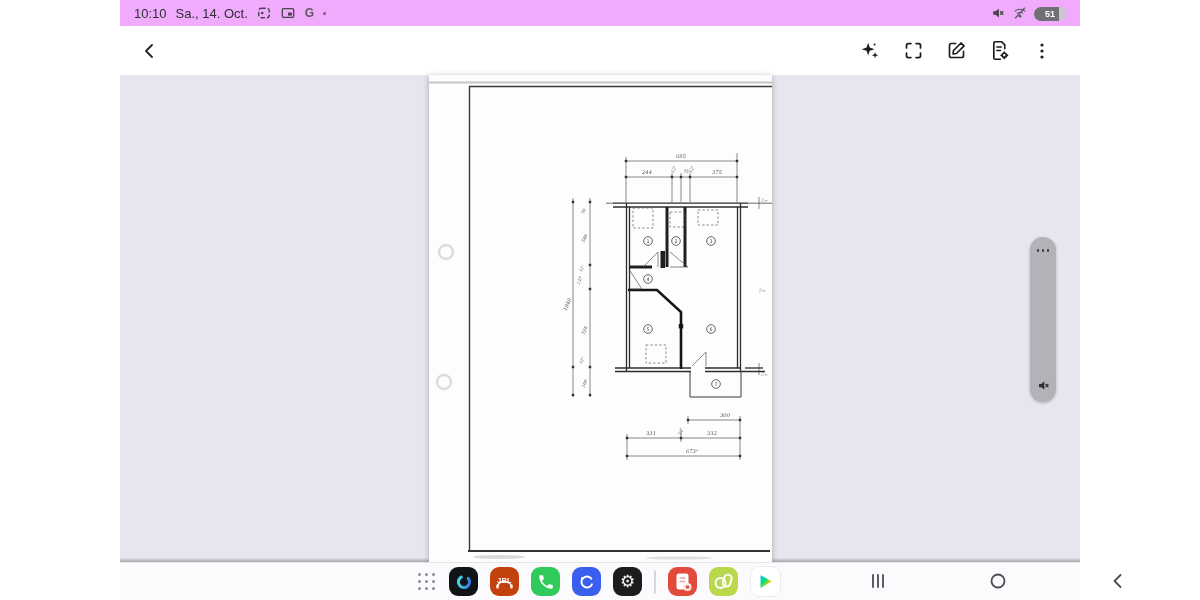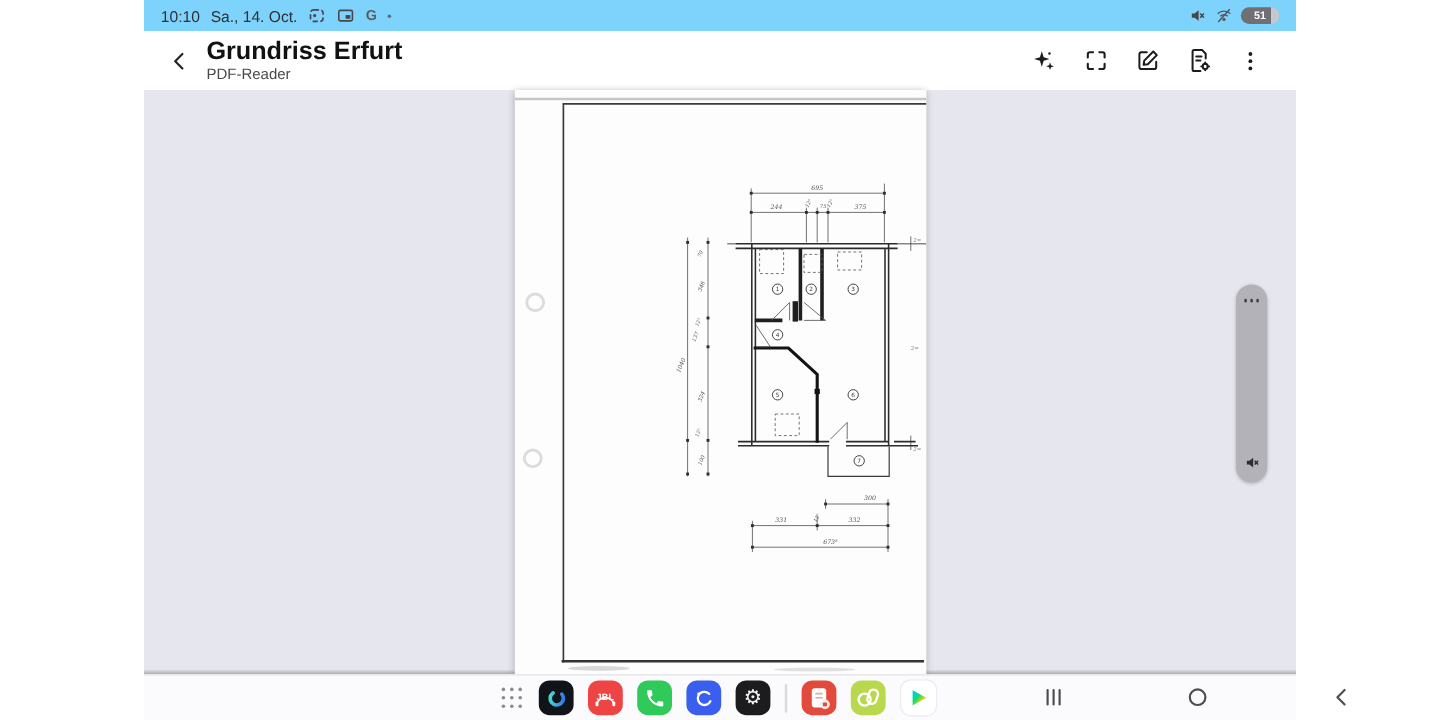"10:10" .statusbar { background: #7dd3fc -> #f0abfc }
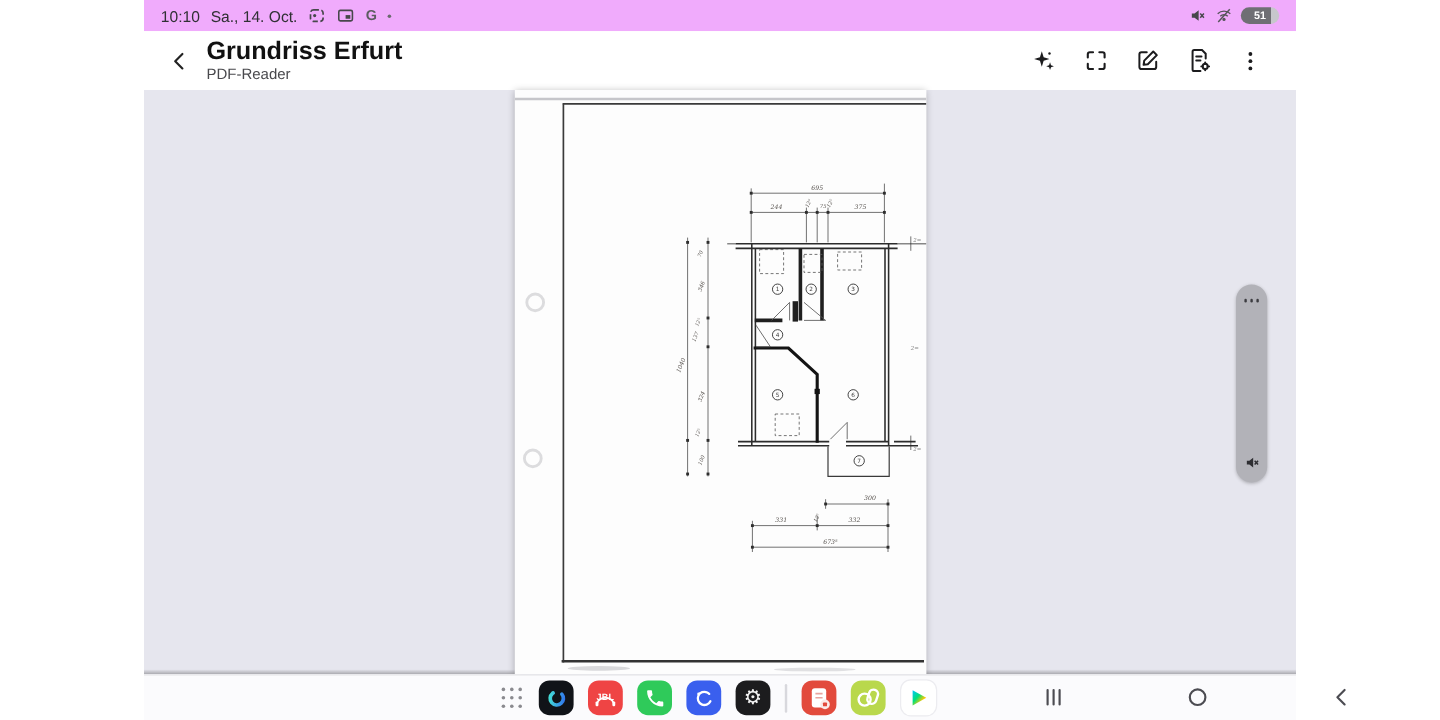"51" .sb-right { align-items: center -> flex-end }
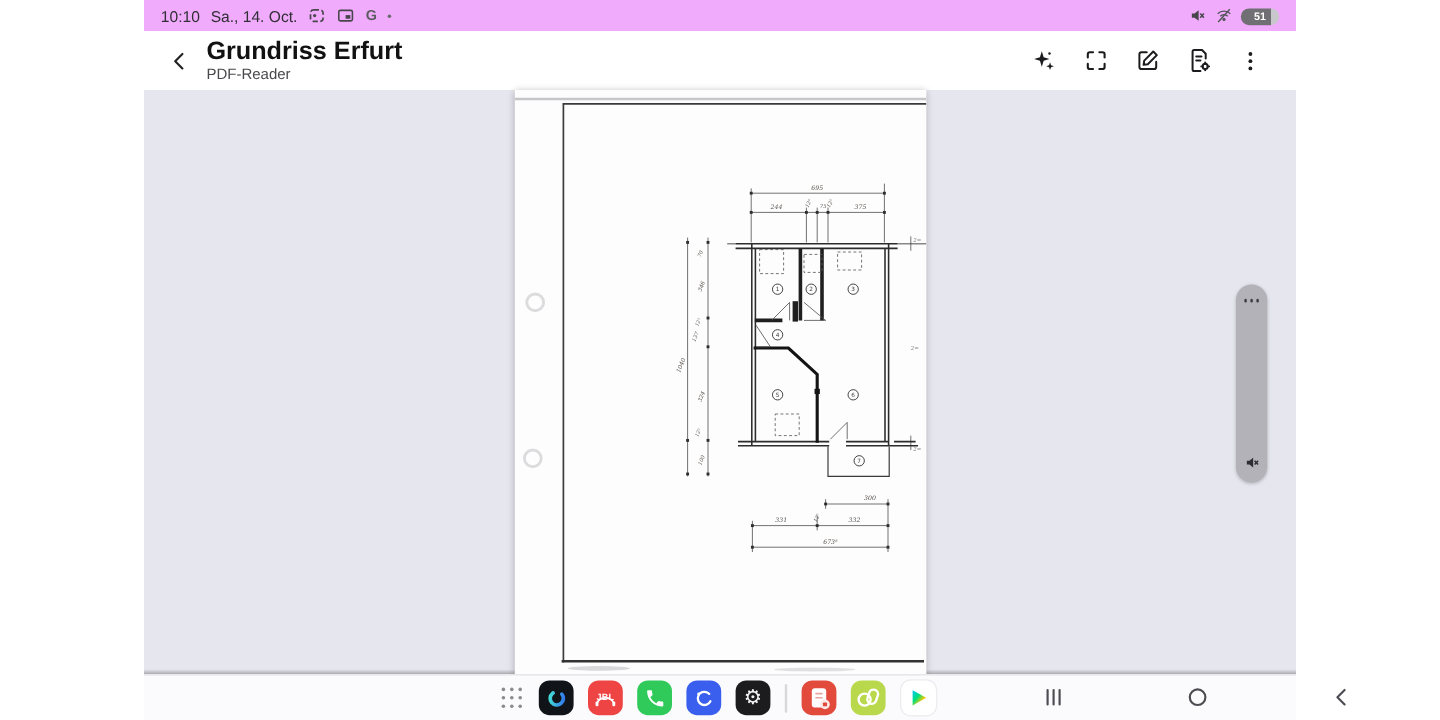"Grundriss Erfurt" span.titleblock { html: <span> <span>Grundriss Erfurt</span> <span>PDF-Reader</span> </span> -> none }
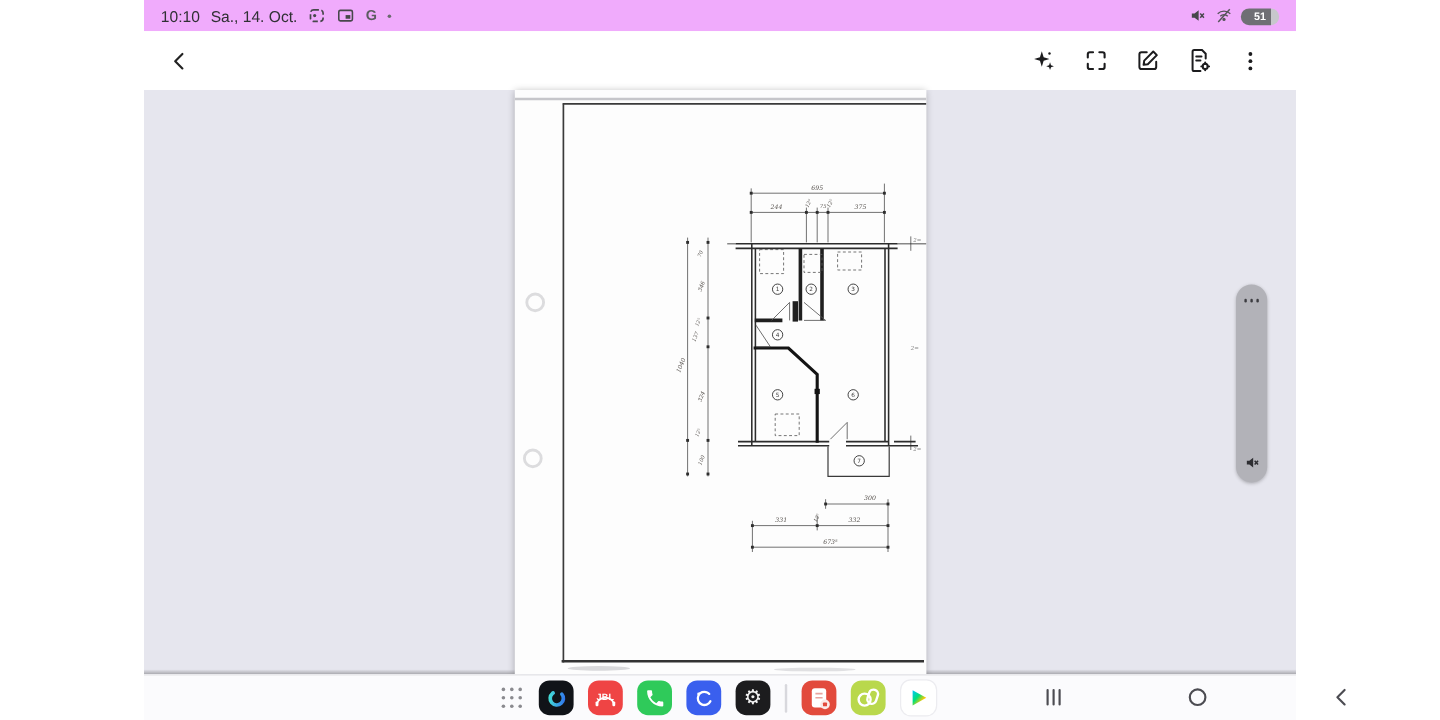"JBL" span.appicon { background: #ef4444 -> #c2410c }
